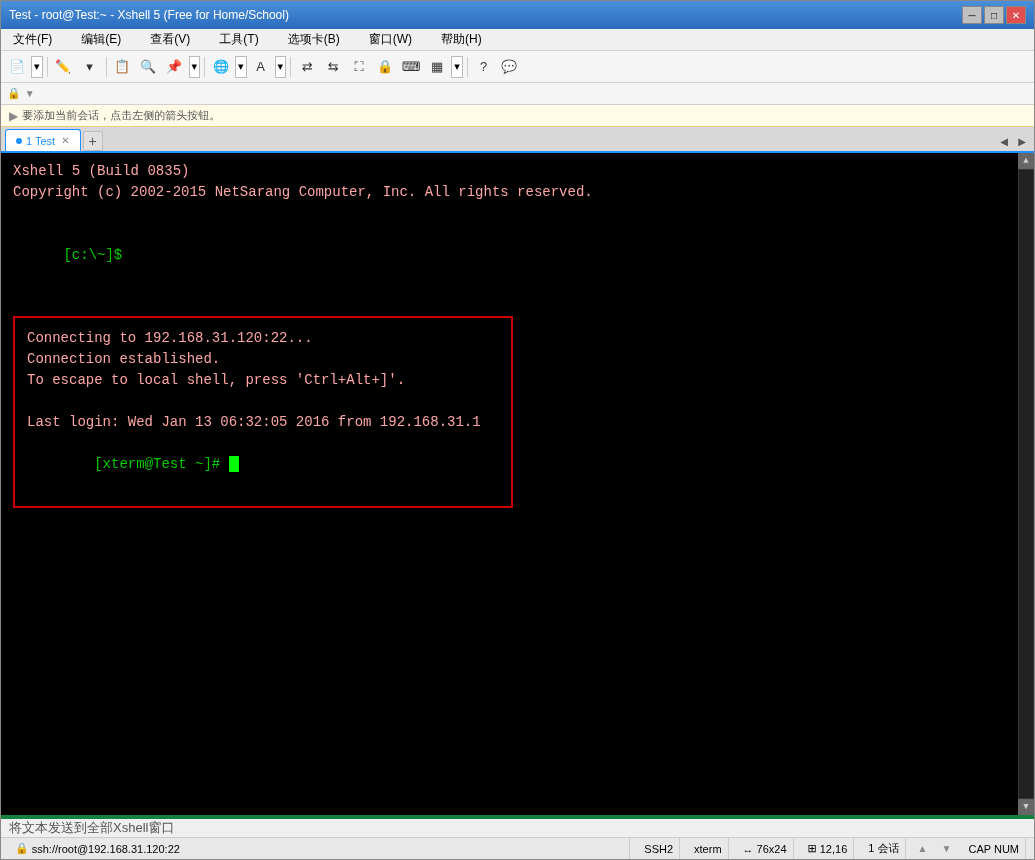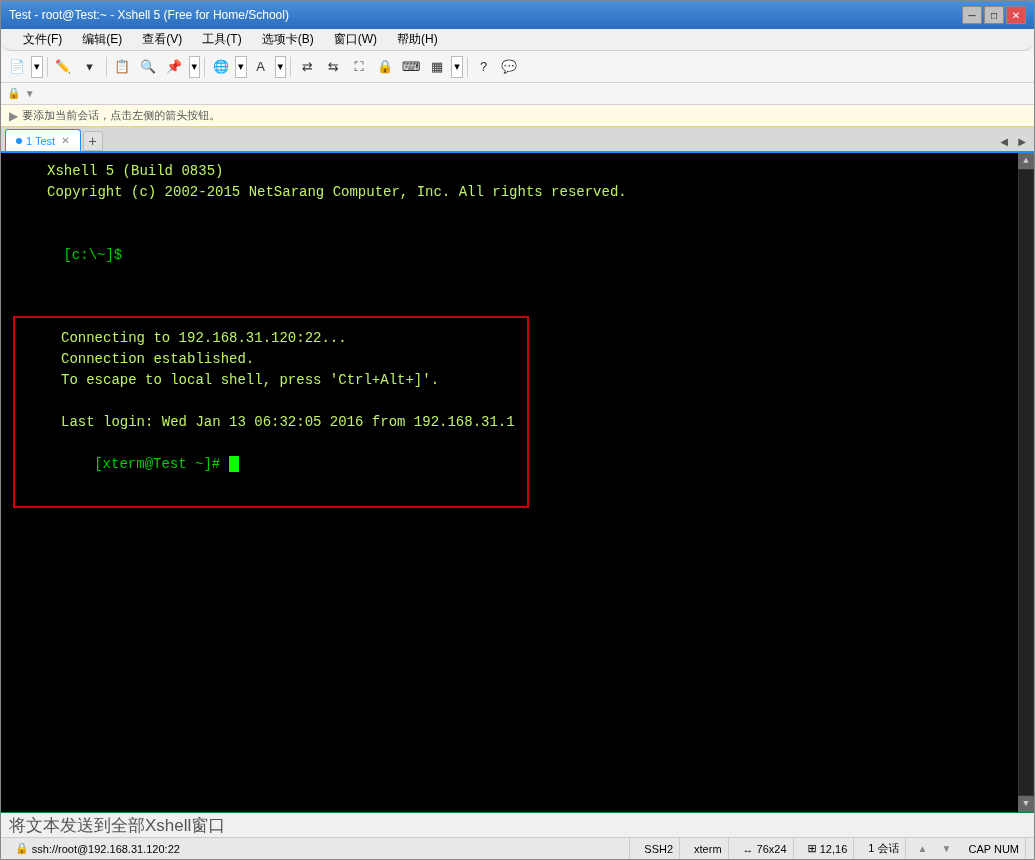"文件(F)" .menu-bar { border-radius: 11px -> none; gap: 4px -> 13px; padding: 0 14px -> 0 4px }
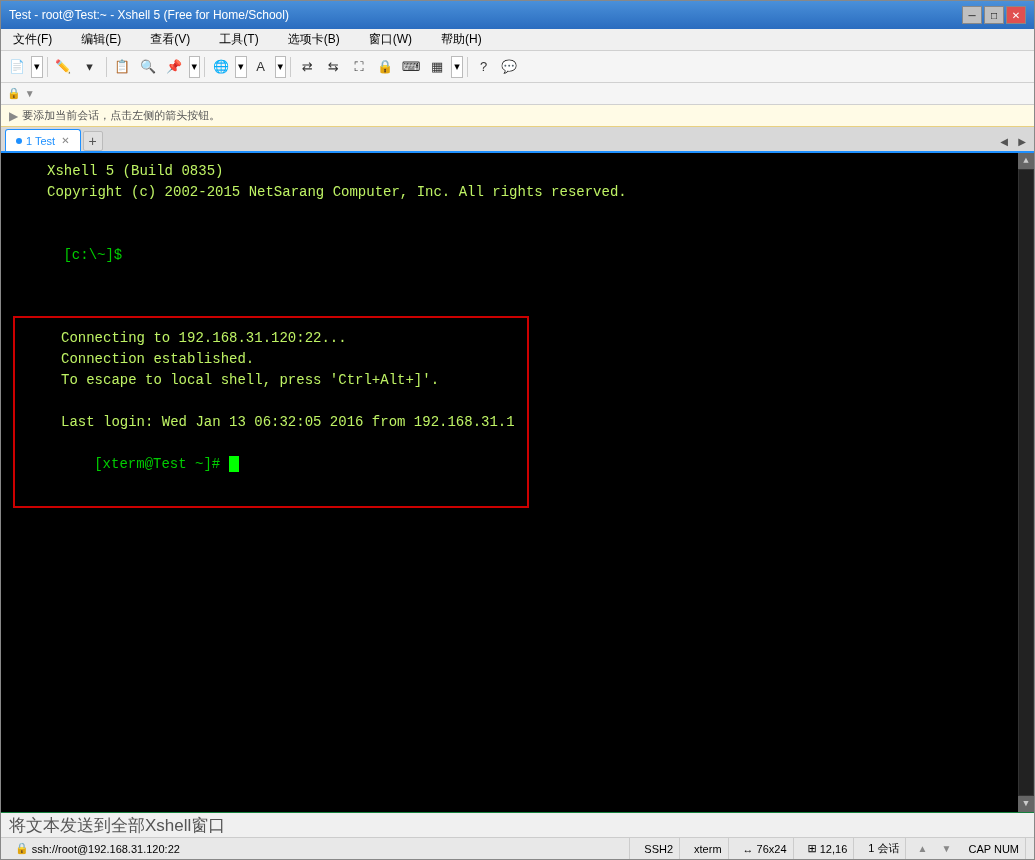"Xshell 5 (Build 0835)" .white-text { color: #bef264 -> #fca5a5; margin-left: 34px -> none }
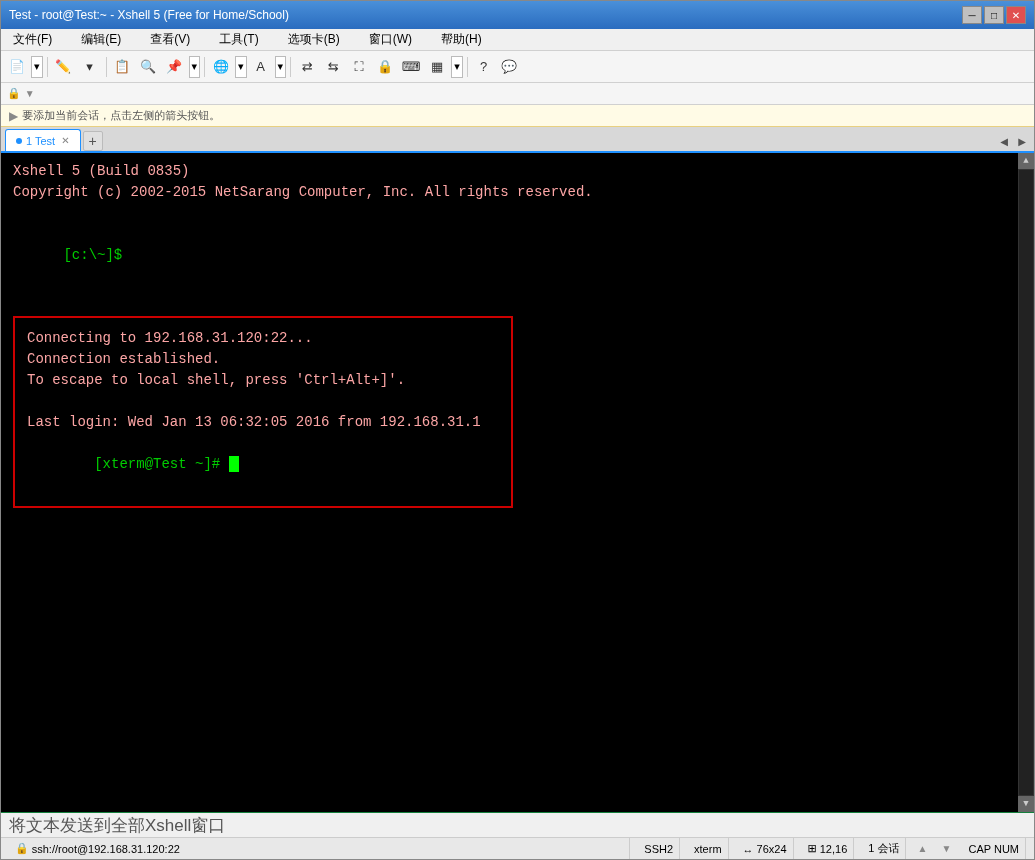"将文本发送到全部Xshell窗口" .bottom-bar { border-top: 1px solid #15803d -> 4px solid #15803d; font-size: 17px -> 13px; padding: 12px 8px -> 6px 8px }
